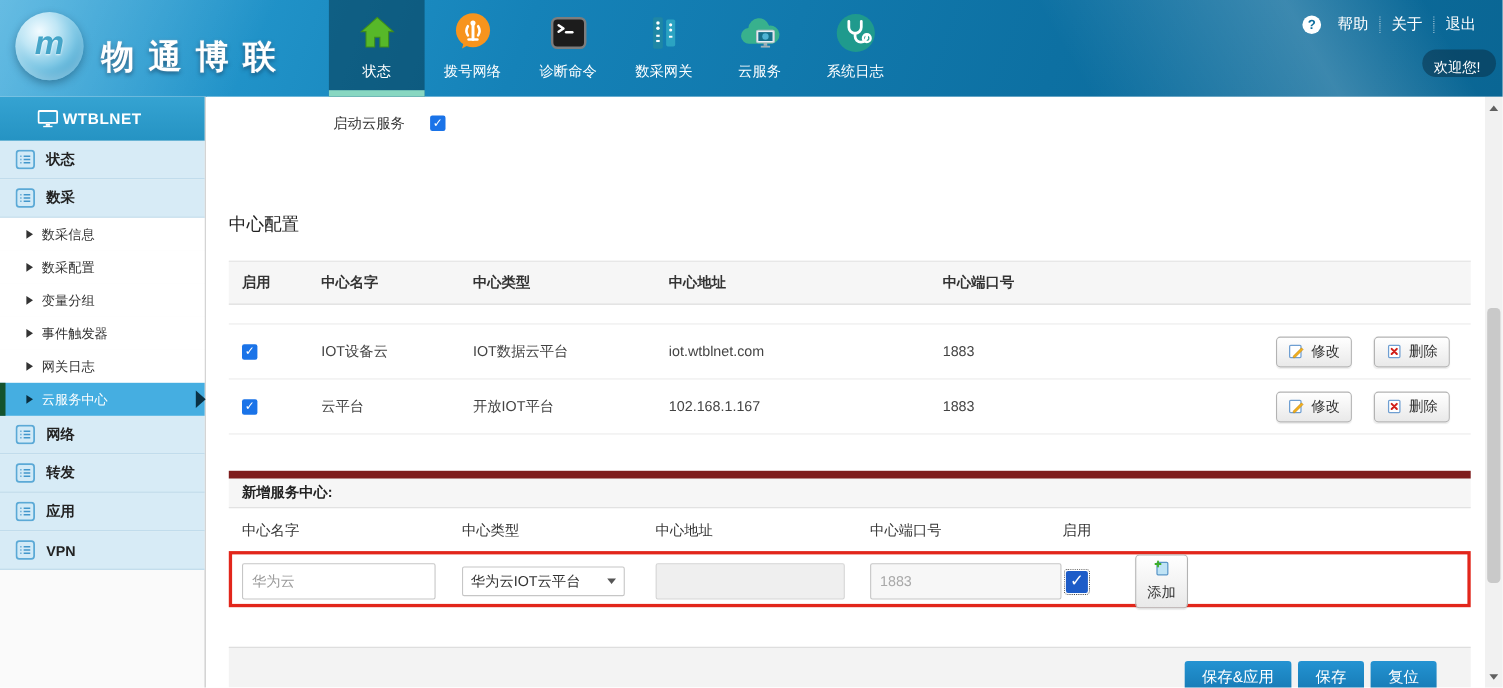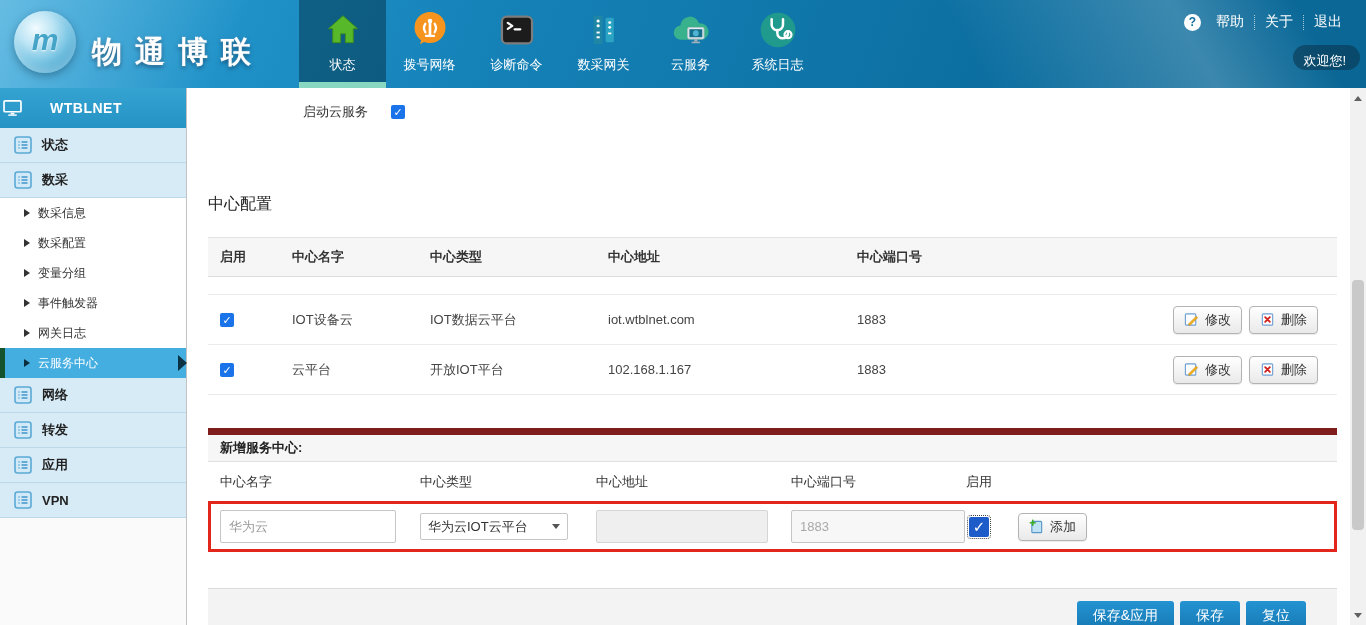"WTBLNET" .side-header { gap: 28px -> 4px; padding-left: 3px -> 34px }
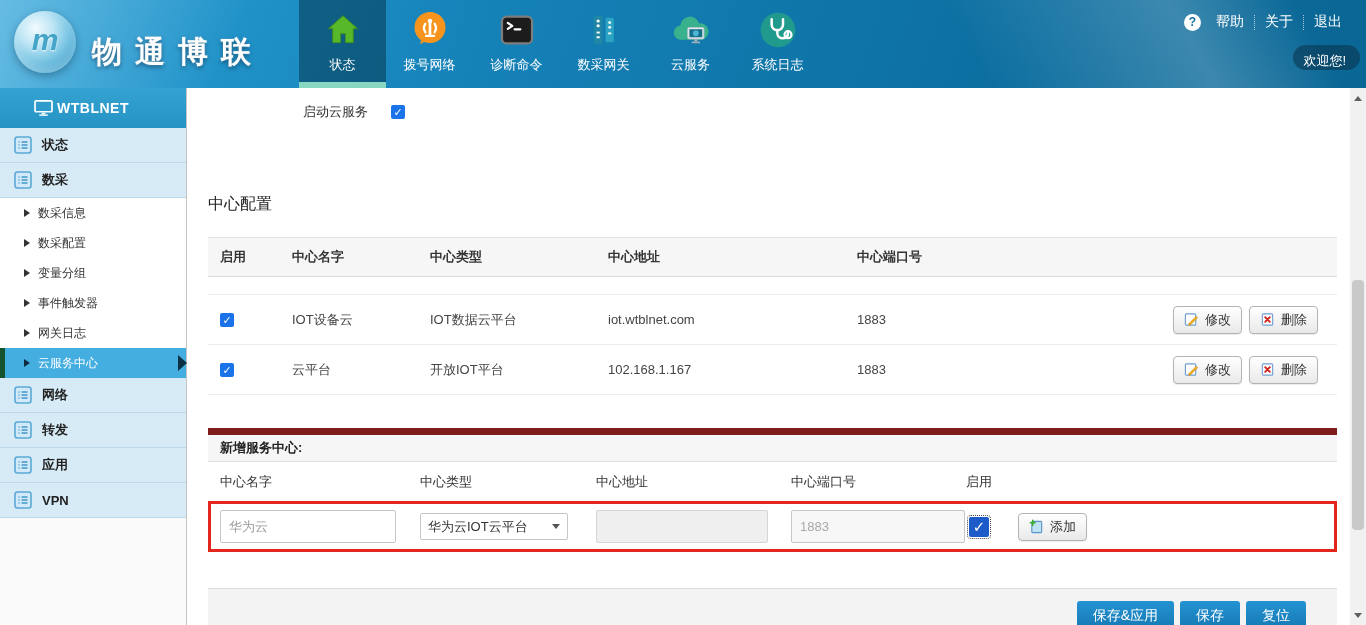"修改" .actions { gap: 7px -> 20px }
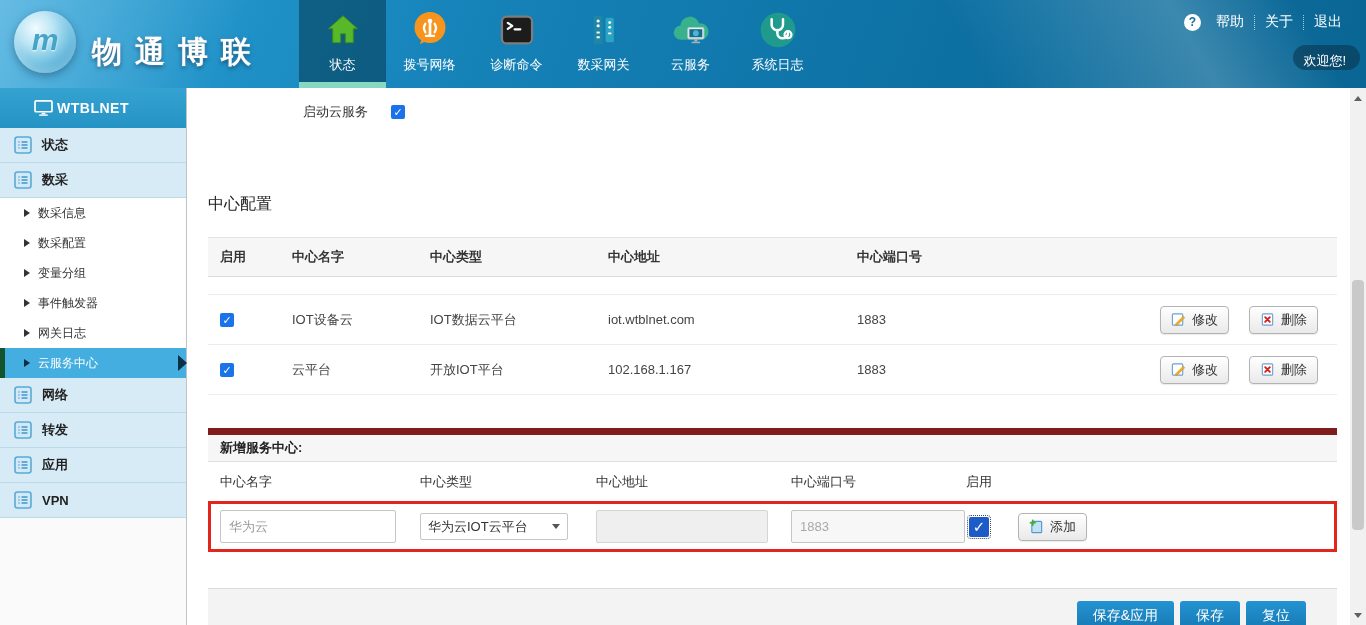"添加" .add-last .gbtn { flex-direction: none -> column; margin-left: 29px -> 43px }
